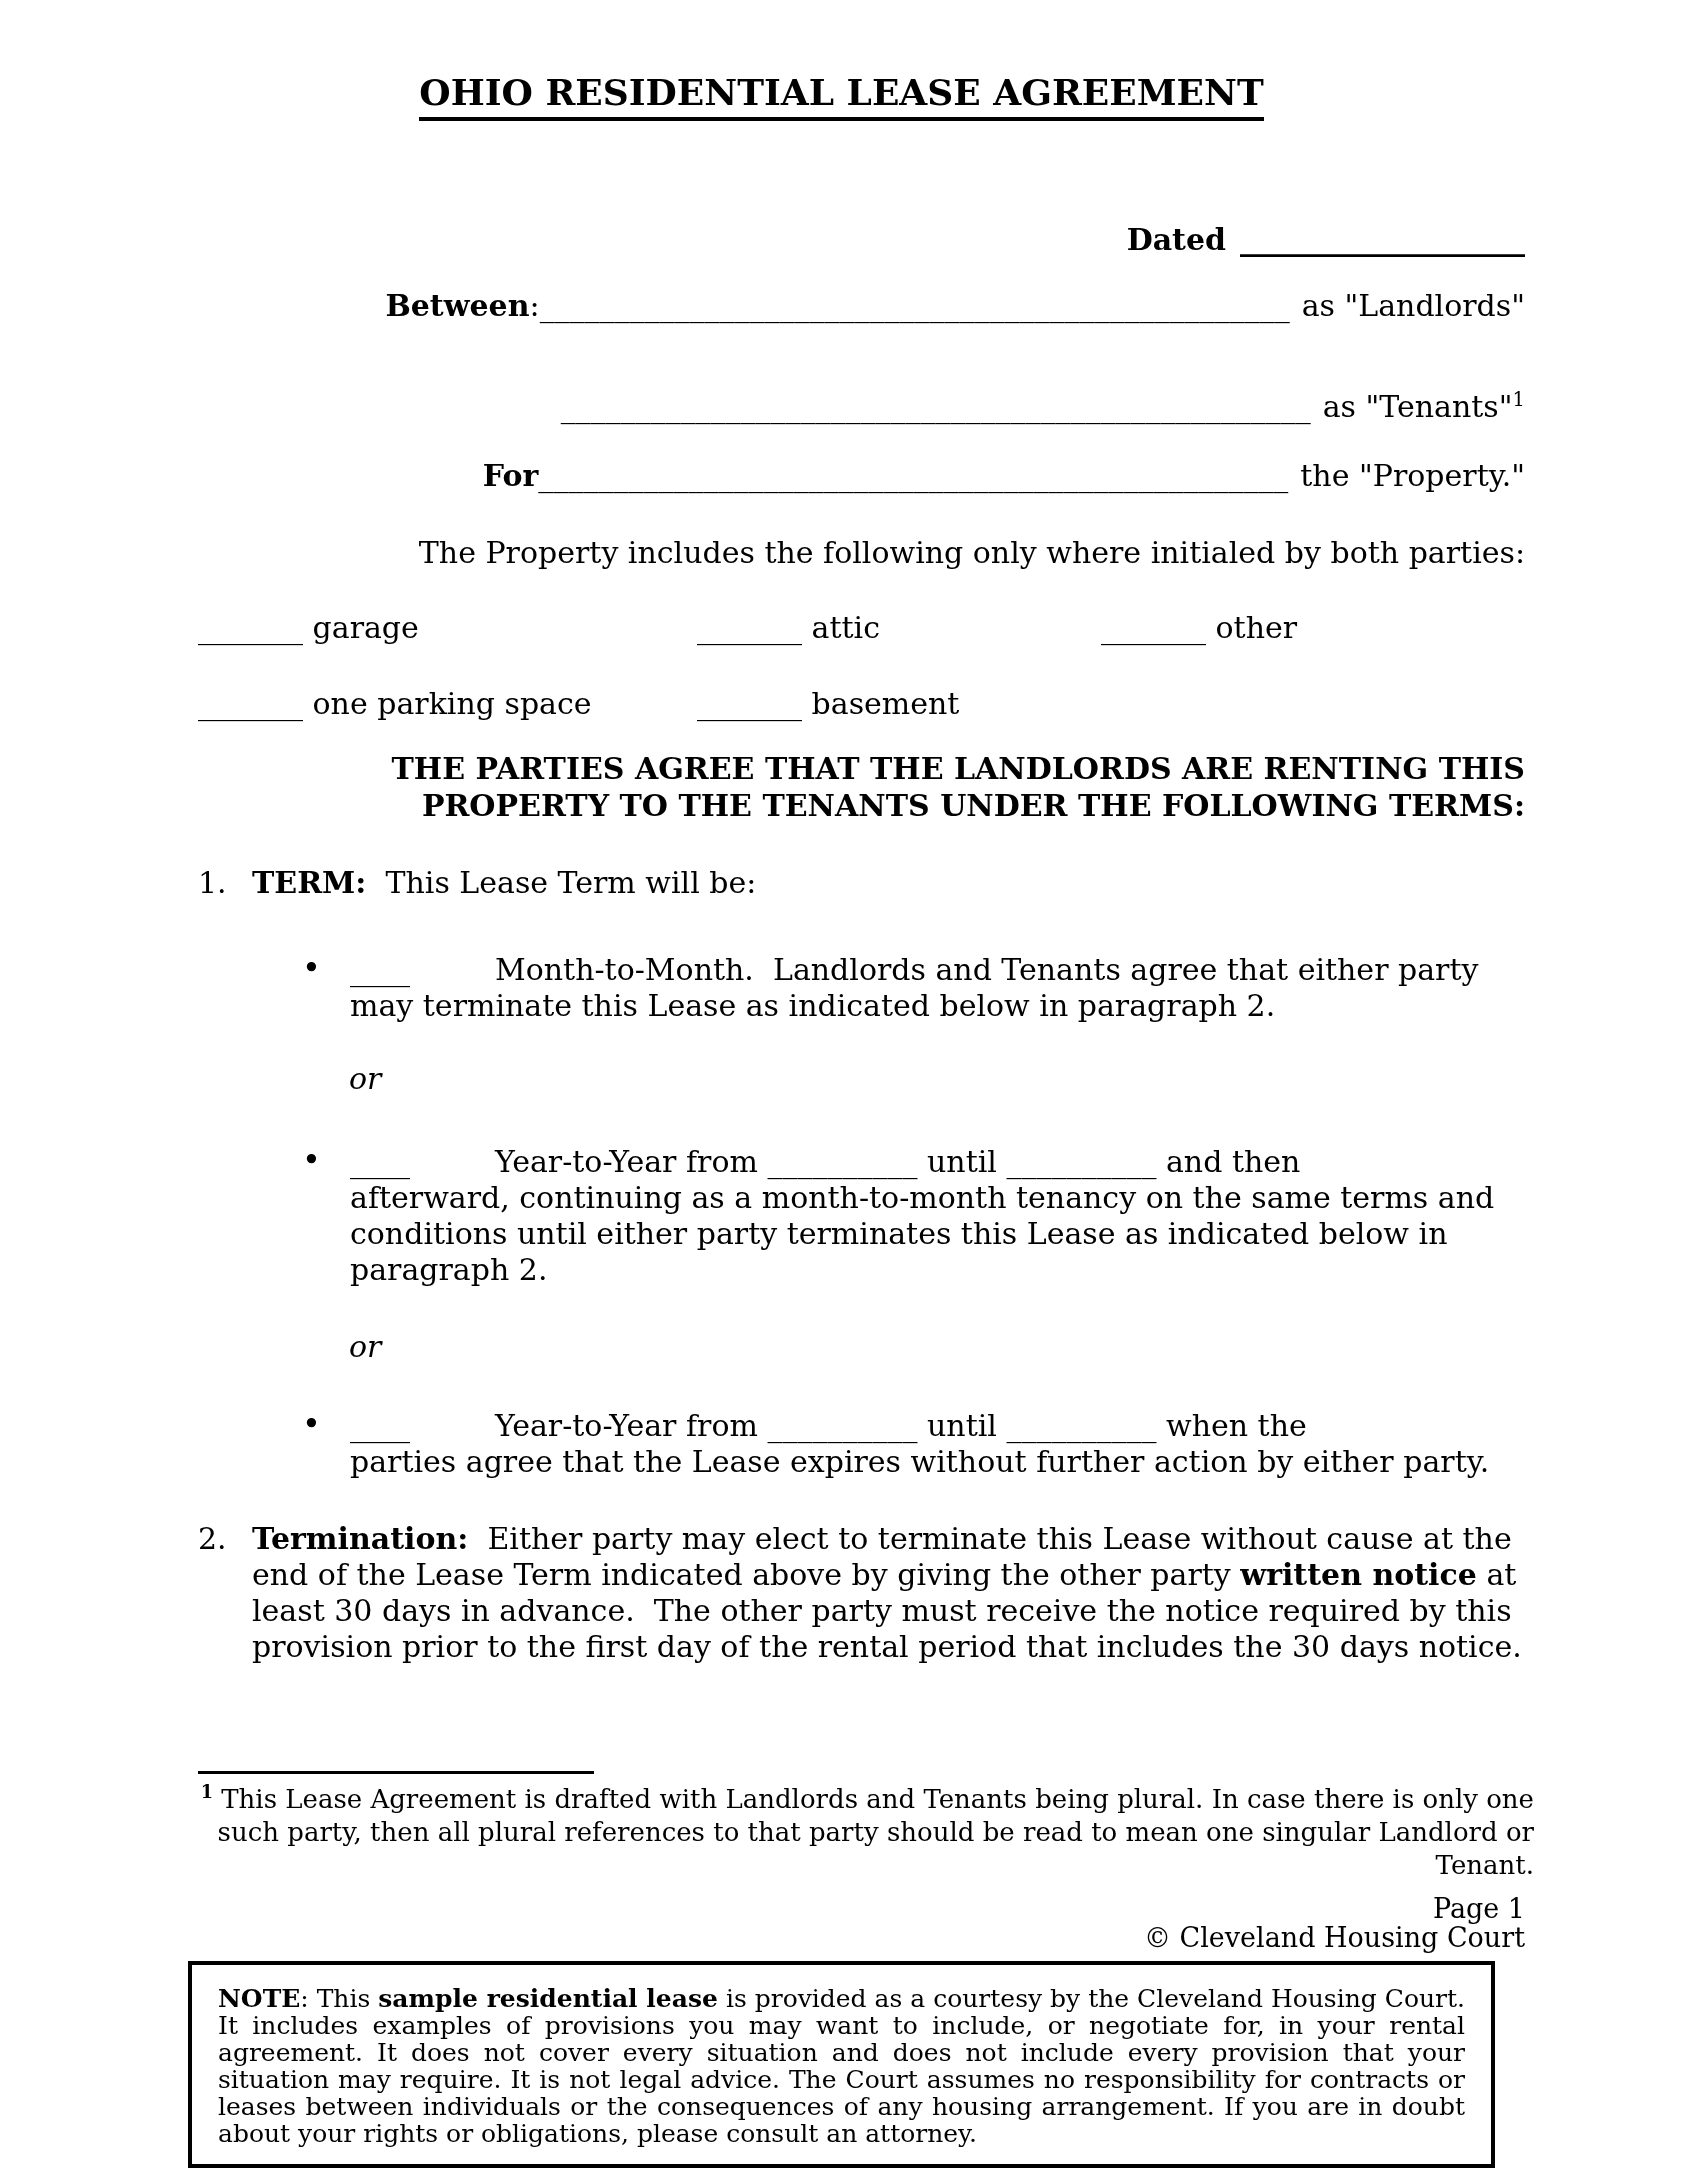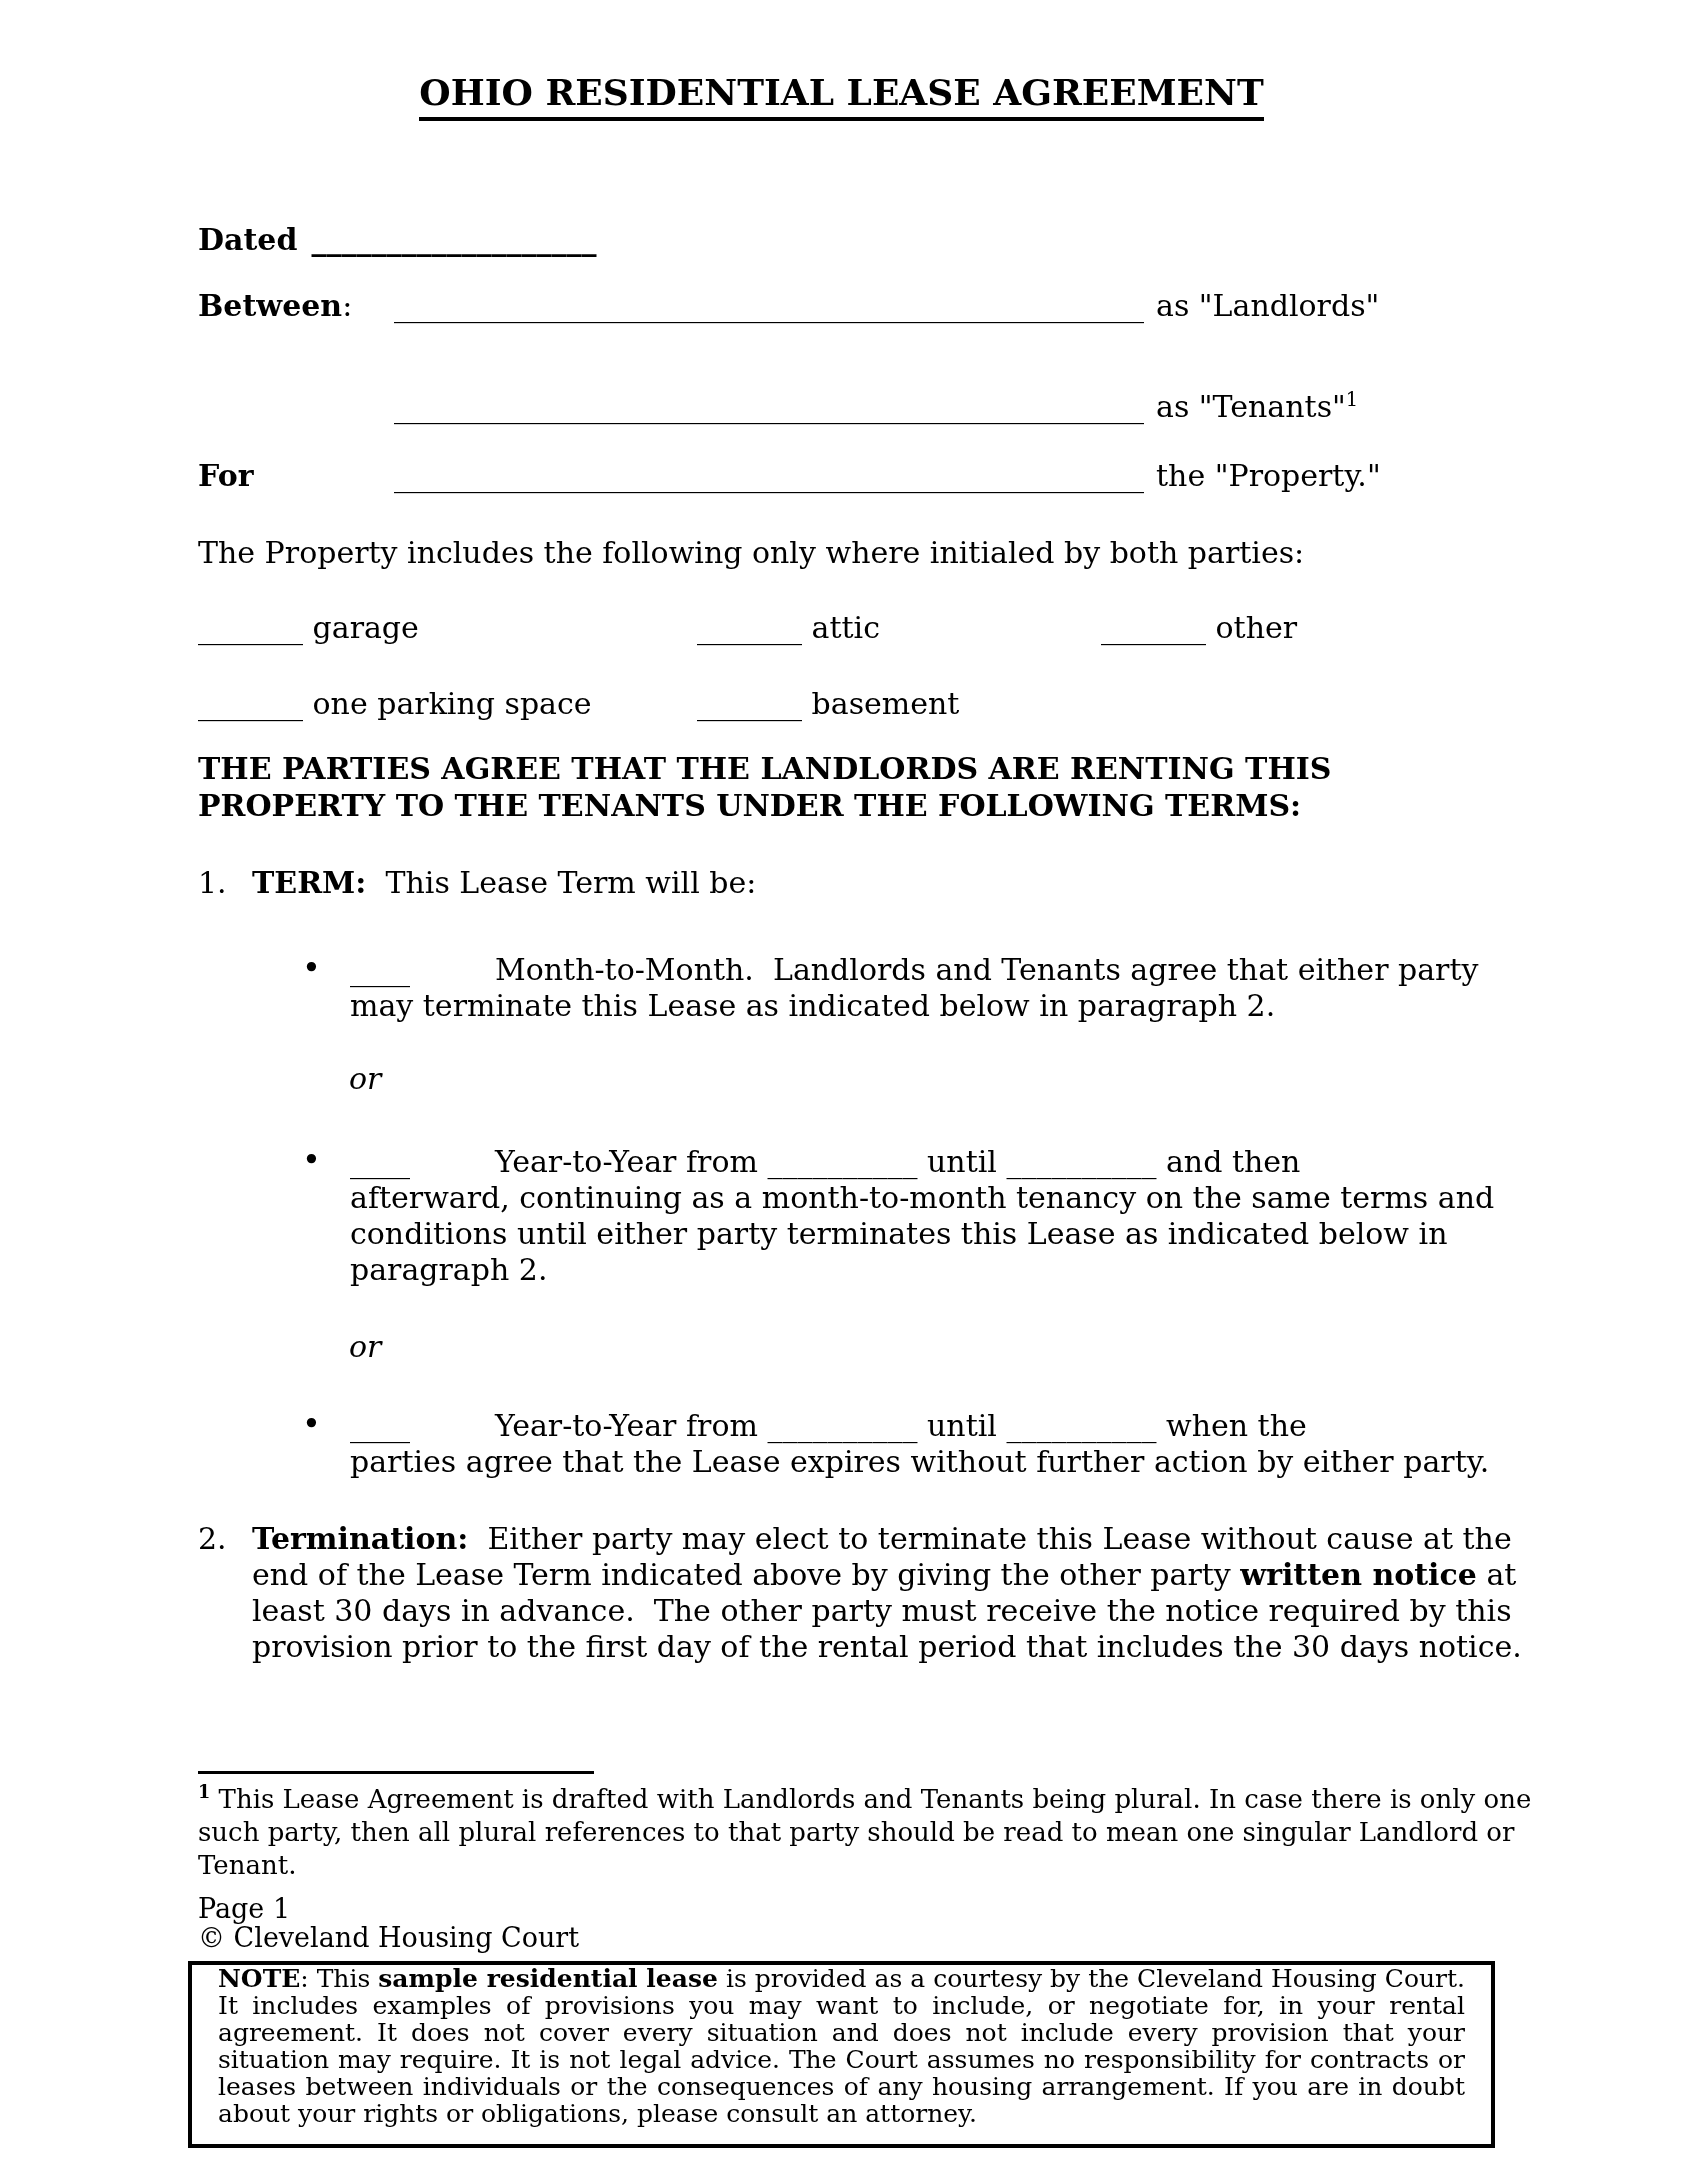"Dated ___________________" .abs { text-align: none -> right }
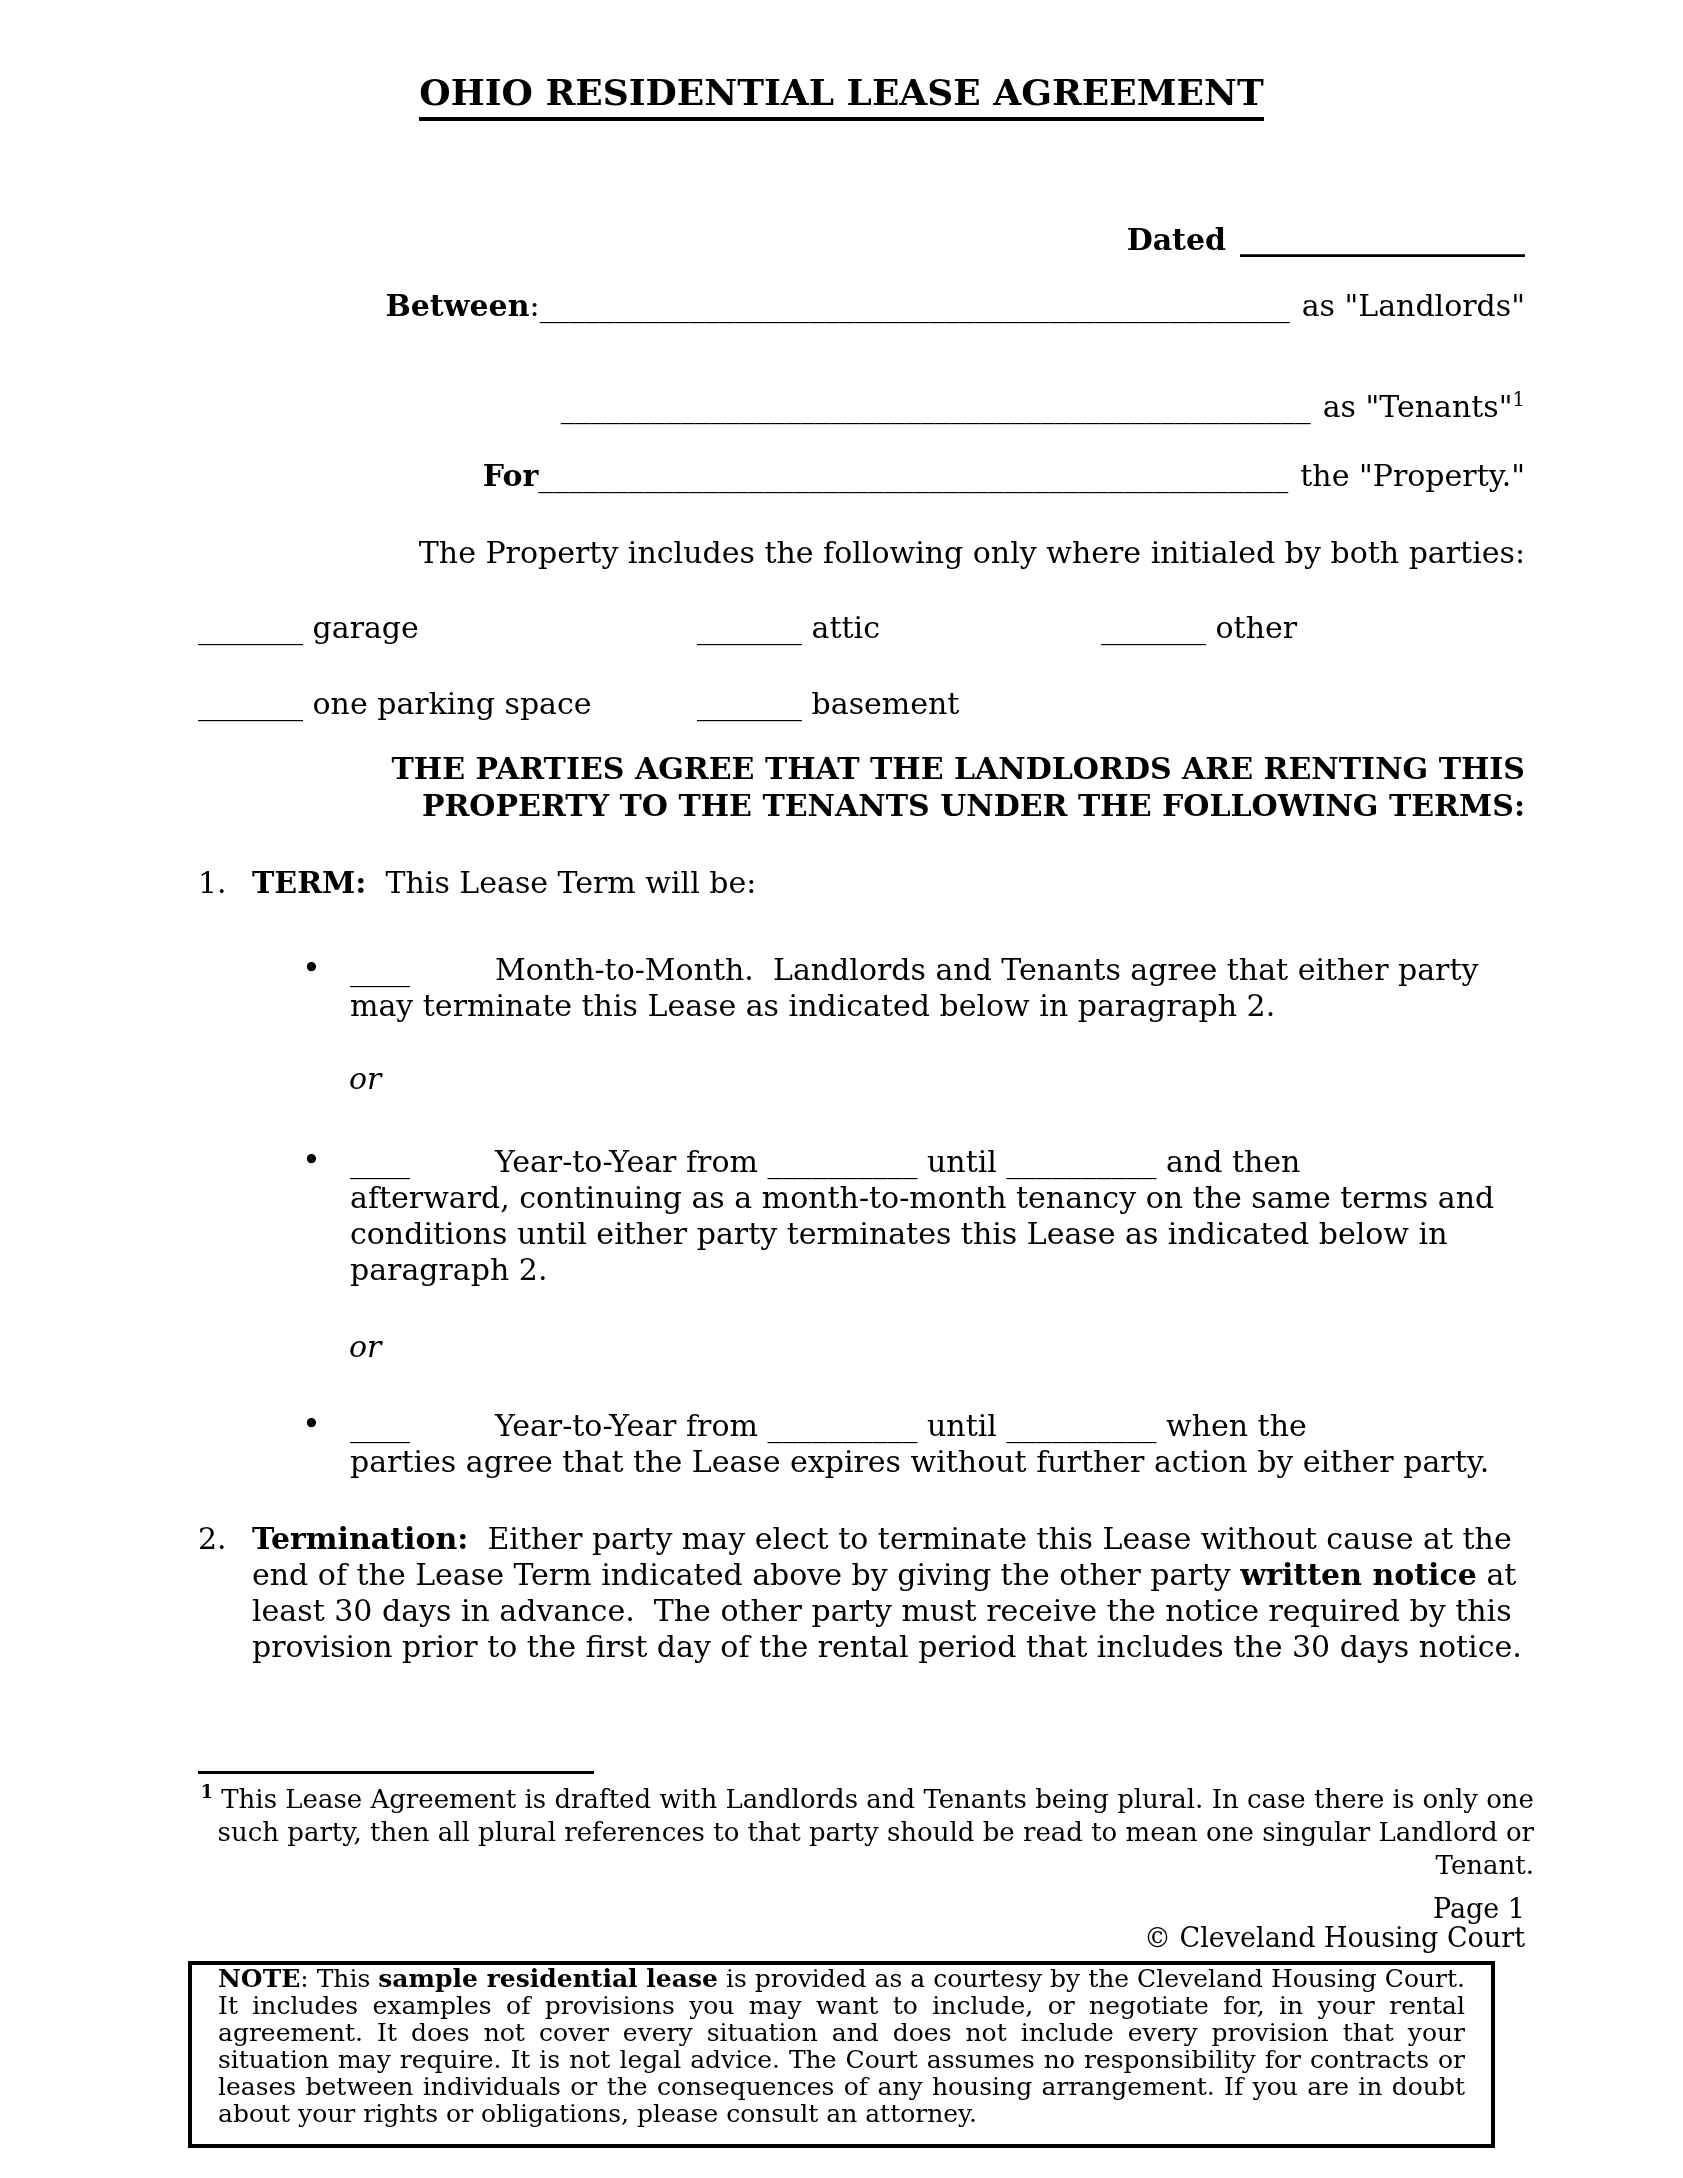"NOTE: This sample residential lease" .note-box { padding: 0 26px 17px 26px -> 20px 26px 17px 26px }
